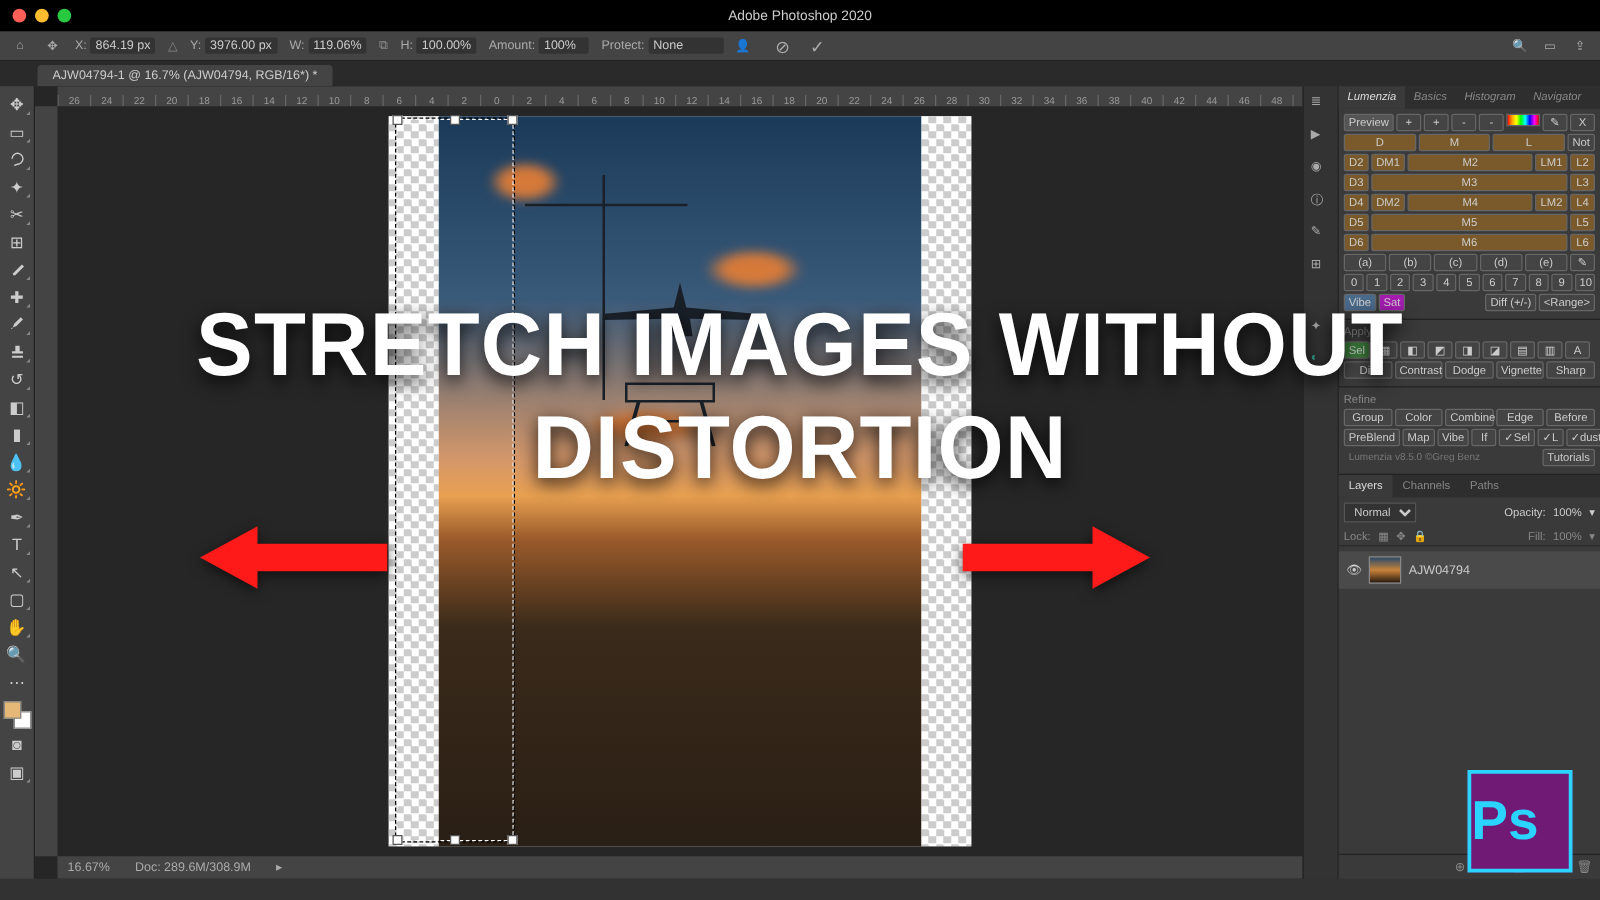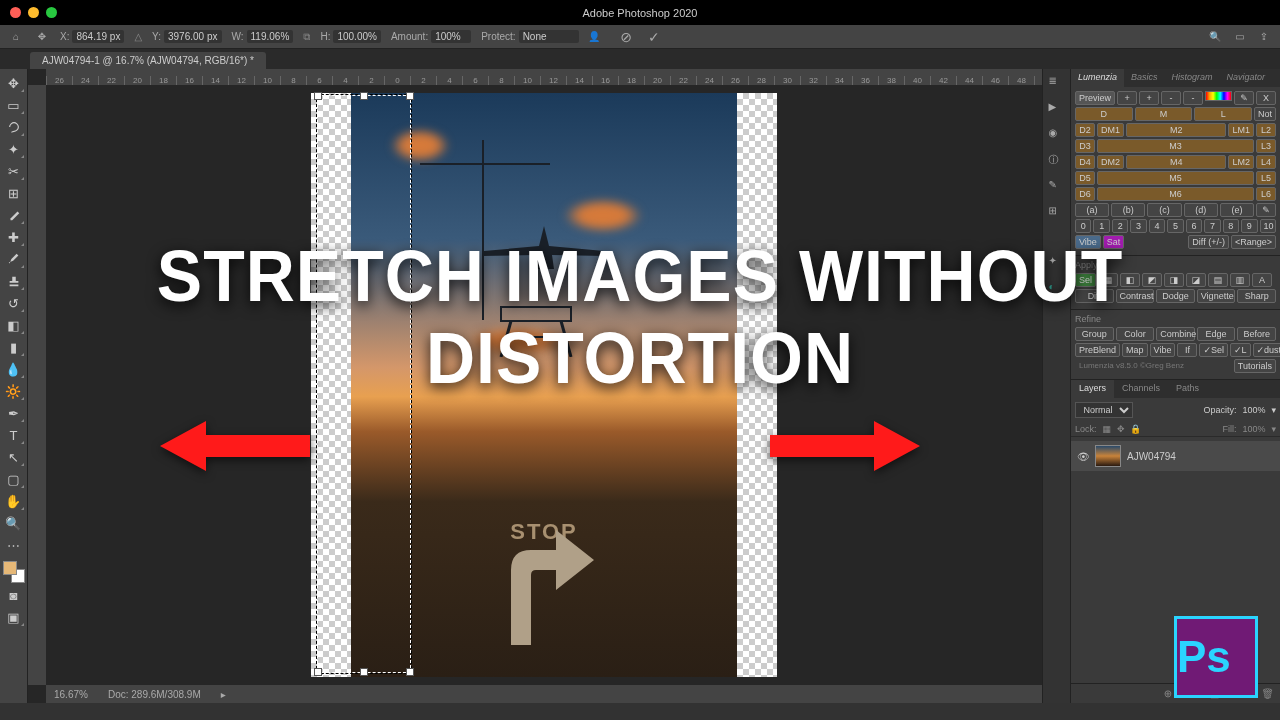"STOP" div.road { html: <div> <div>STOP</div> <div> <svg> <path></path> </svg> </div> </div> -> none }
